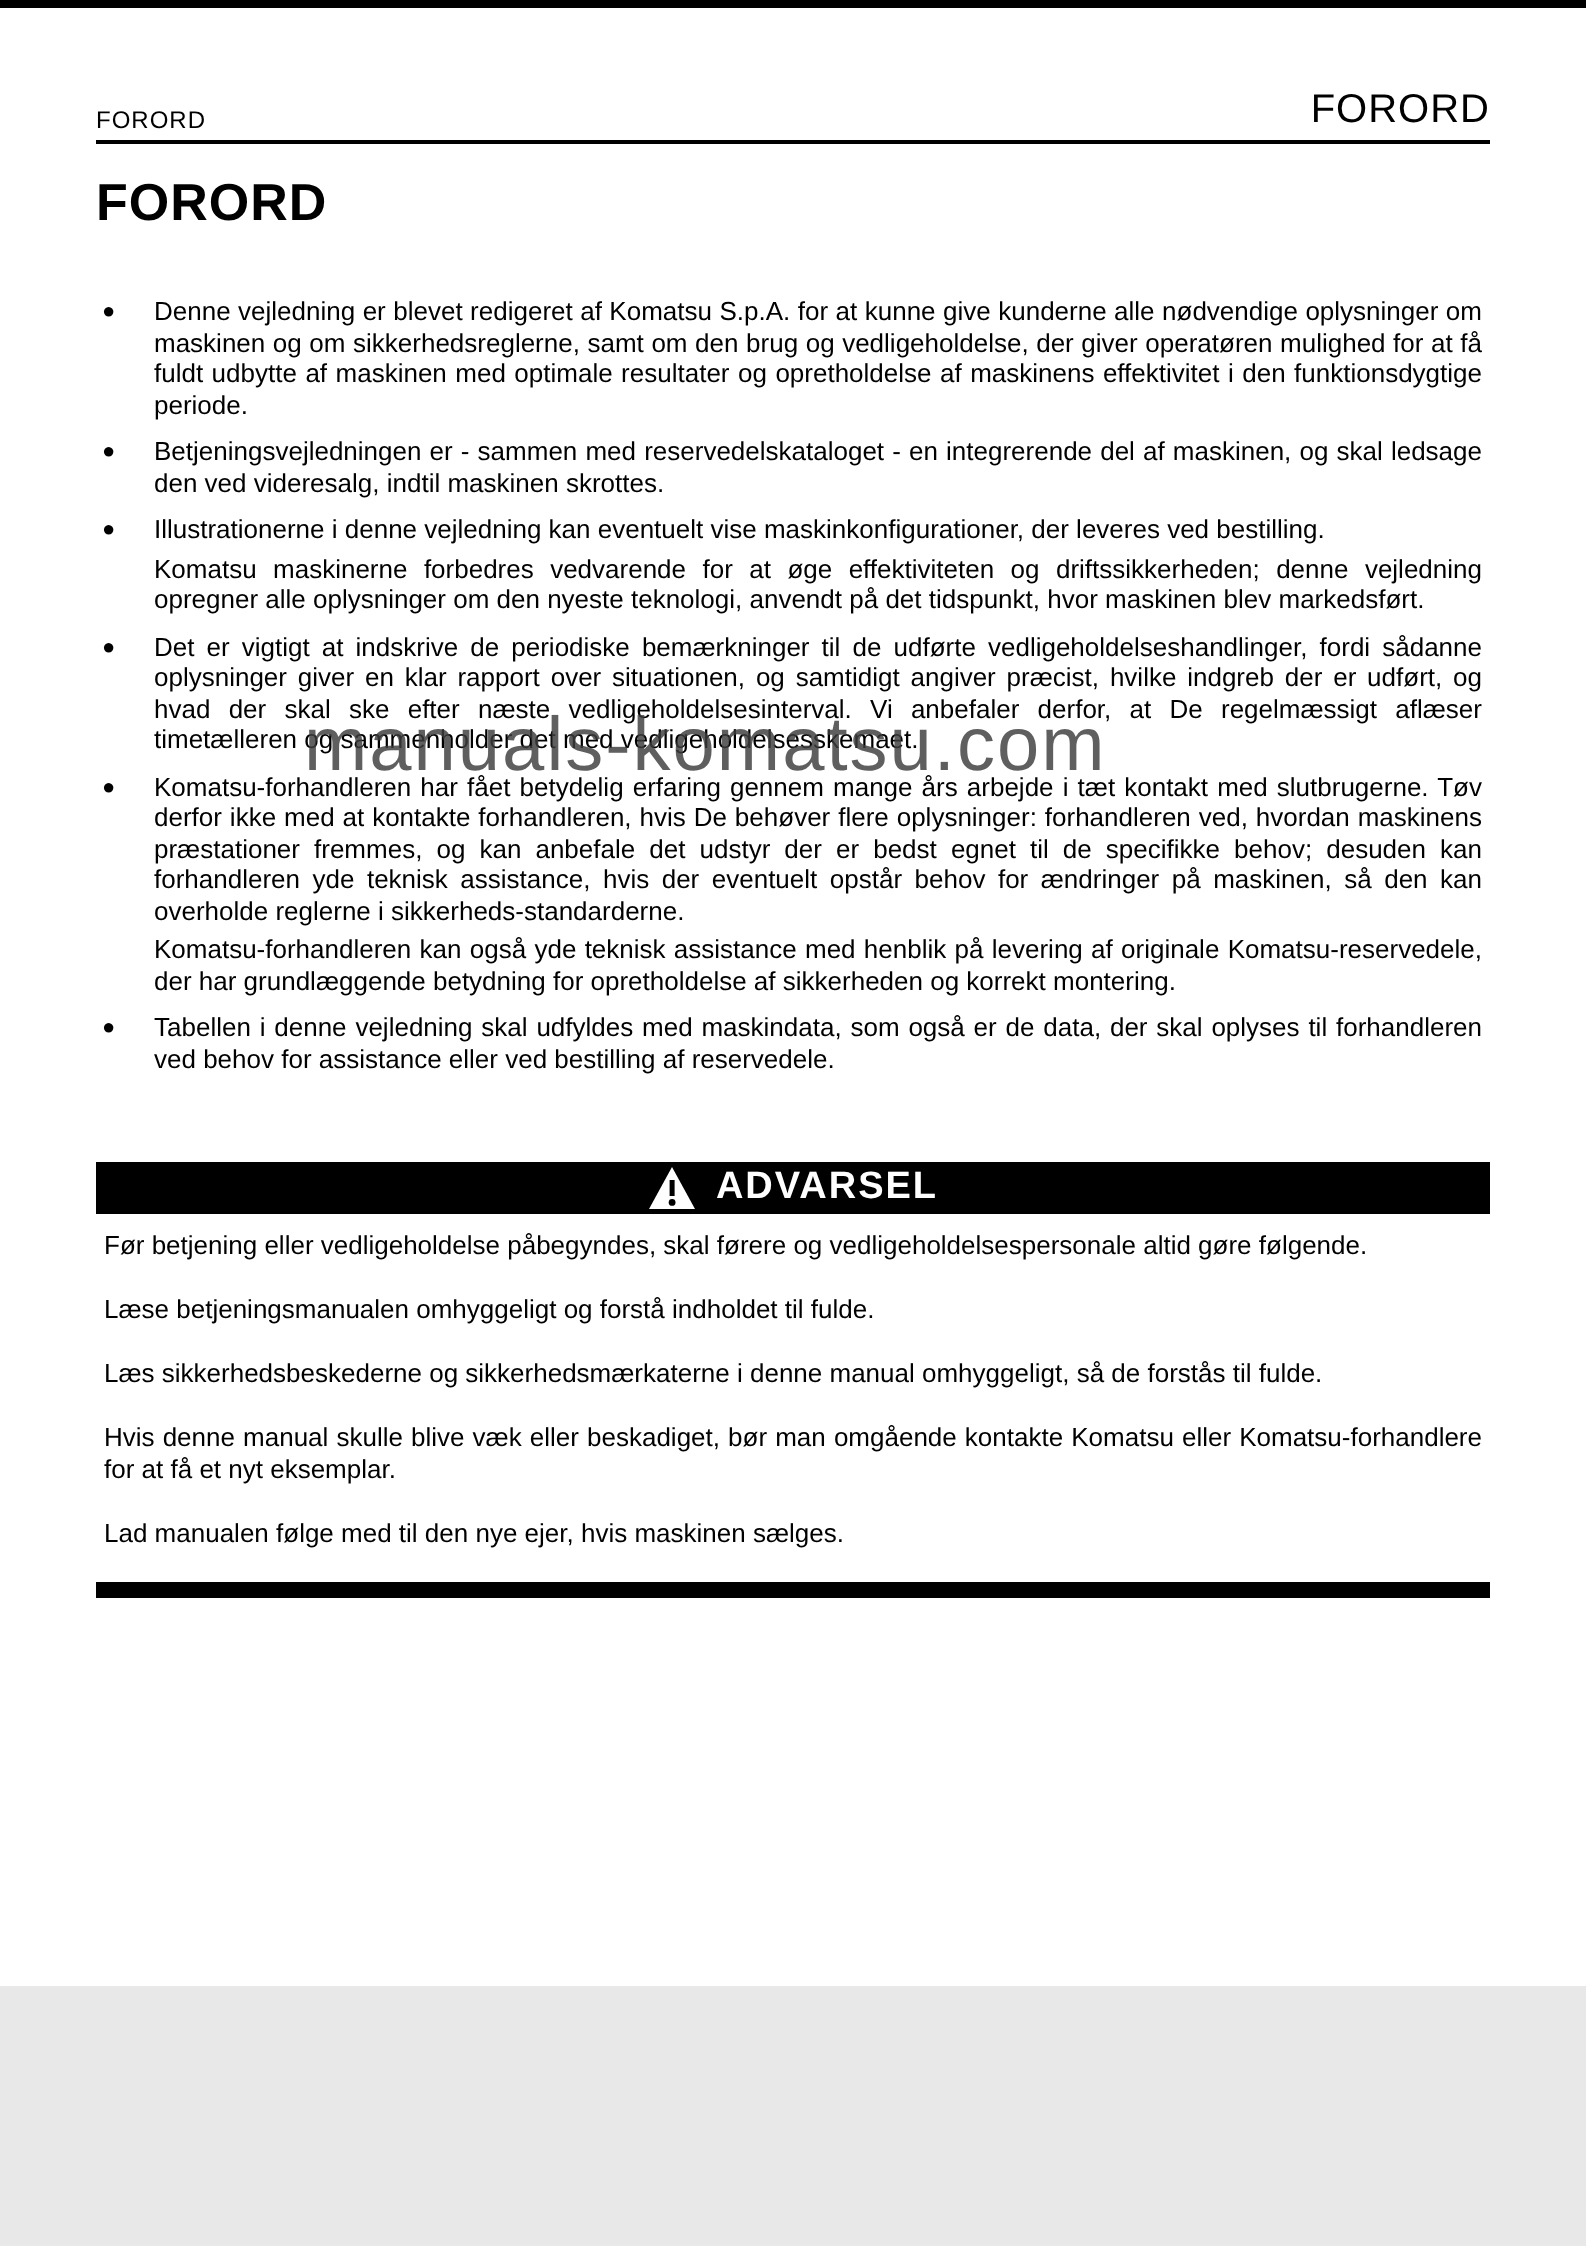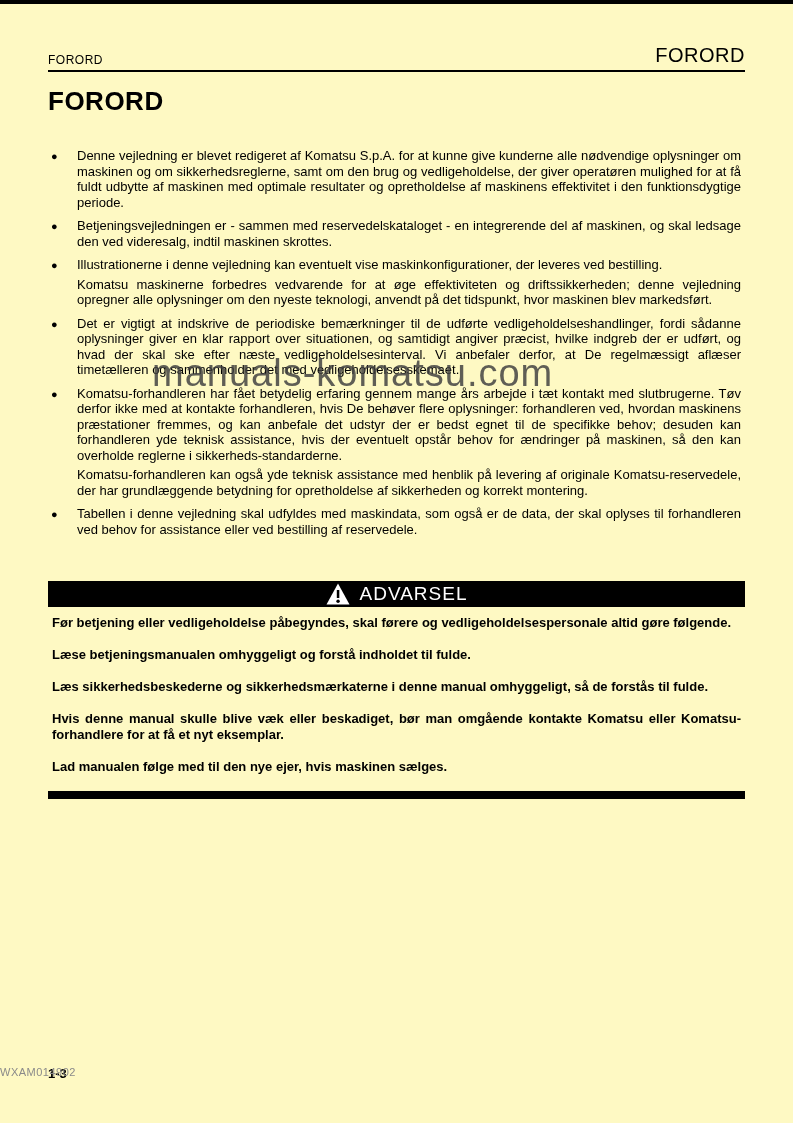"FORORD" .page { background: #fef9c3 -> #ffffff; height: 1123px -> 993px }
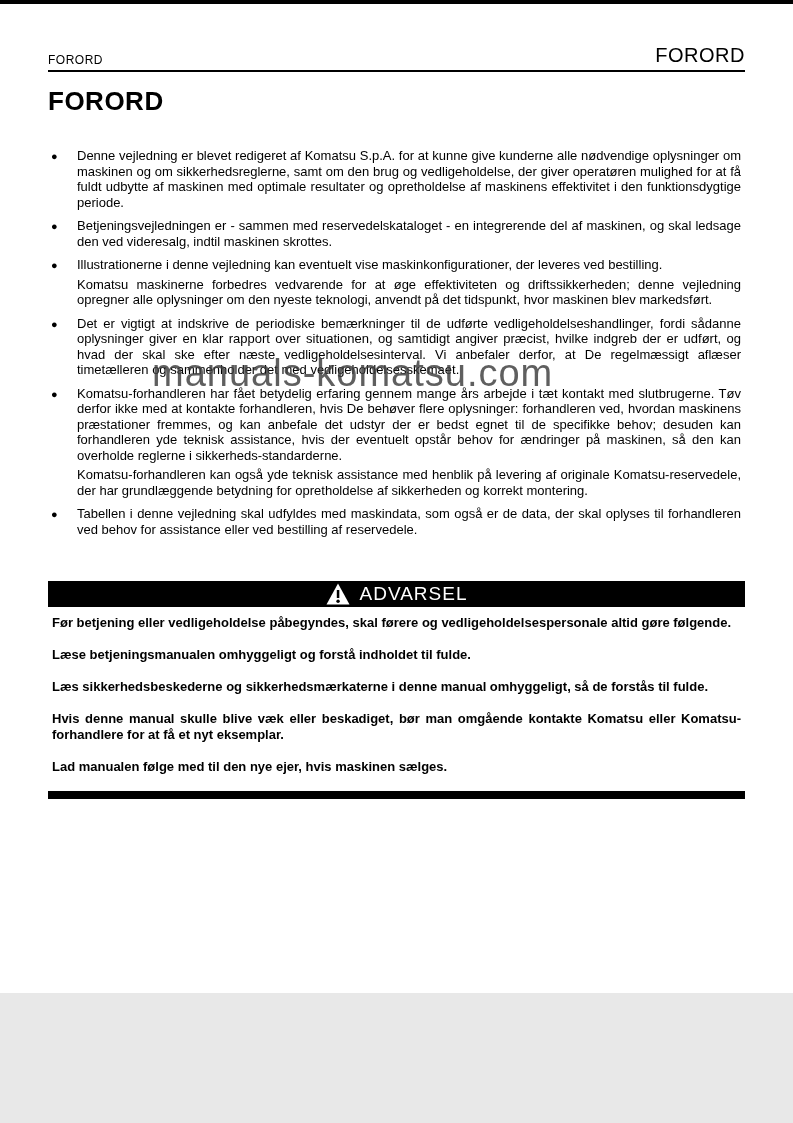"ADVARSEL" .warning-label { font-weight: normal -> bold }
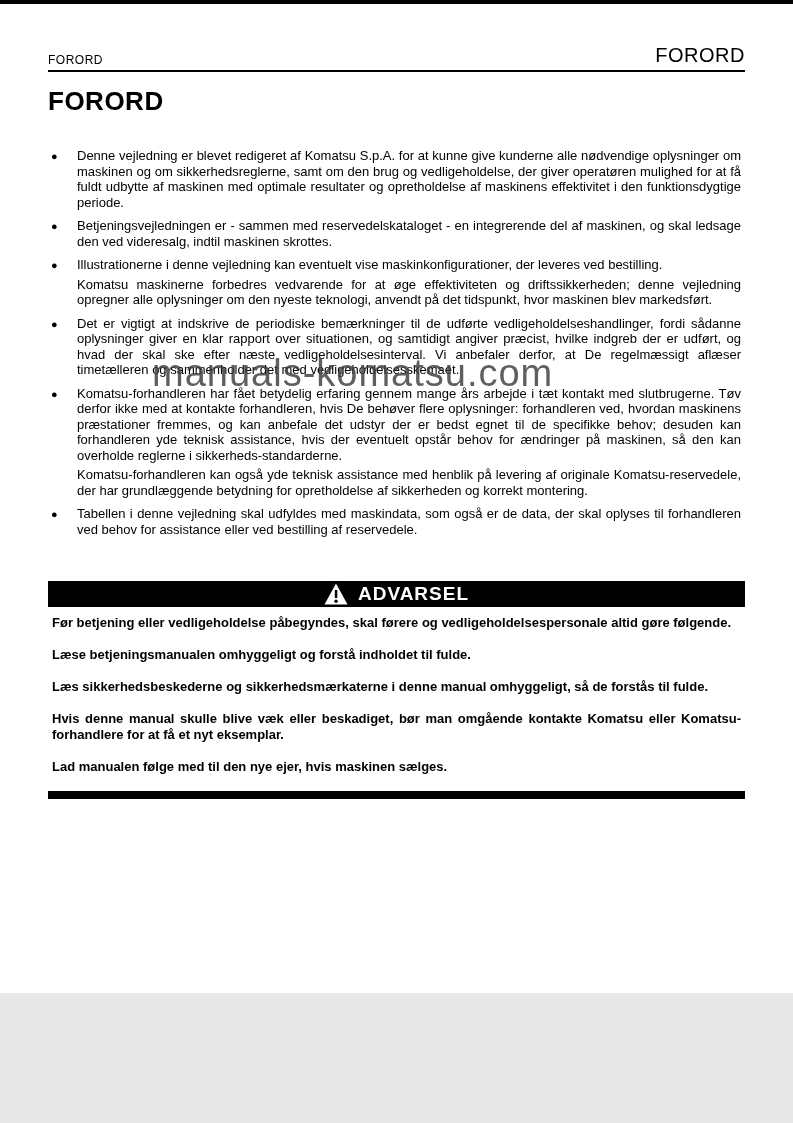"Før betjening eller vedligeholdelse" .warning-paras p { font-weight: bold -> normal }
